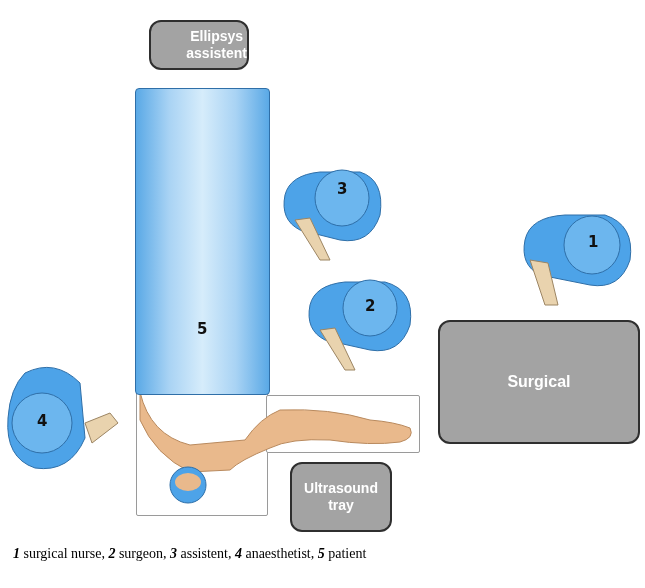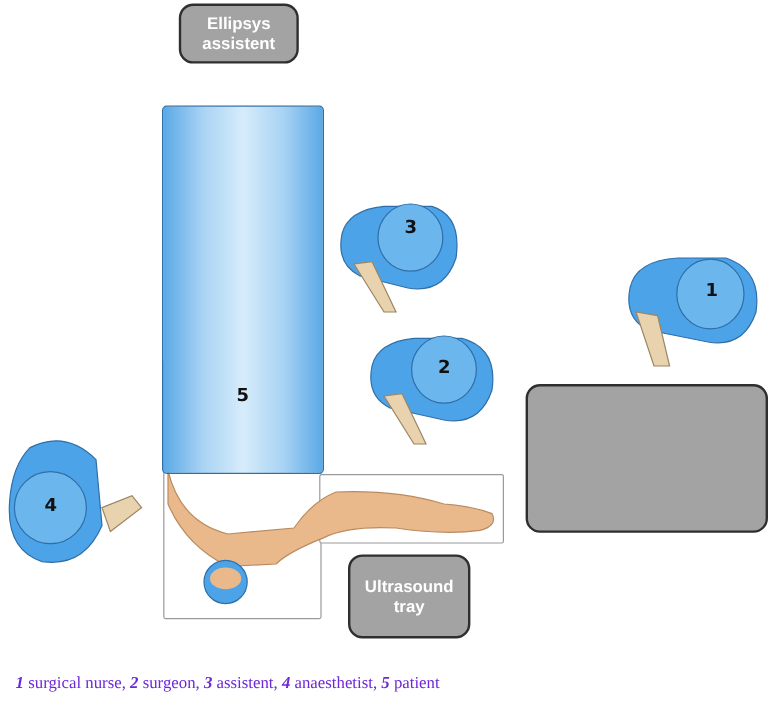"Ellipsys" div.equip { justify-content: none -> flex-end; top: 3px -> 20px }
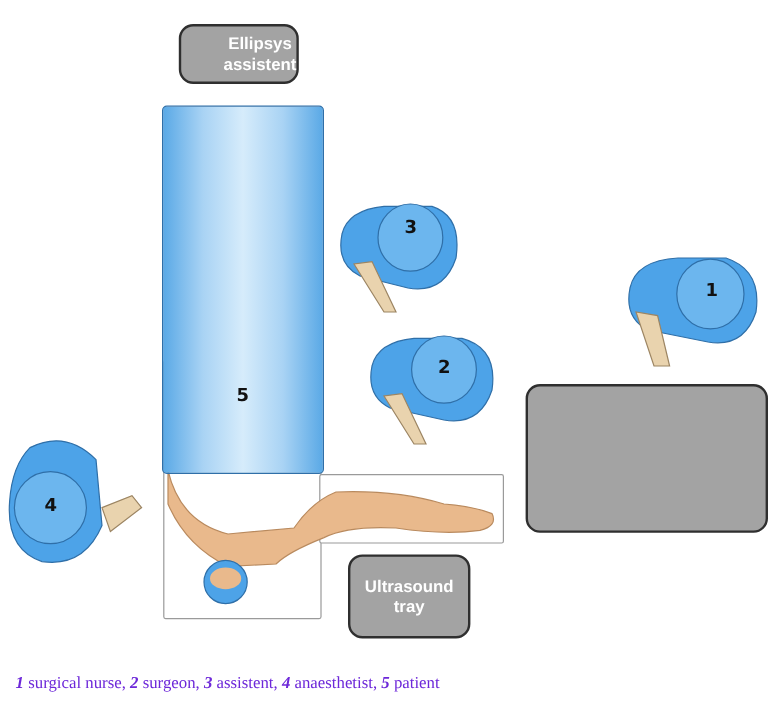"Surgical" div { html: none -> <div>Surgical</div> }
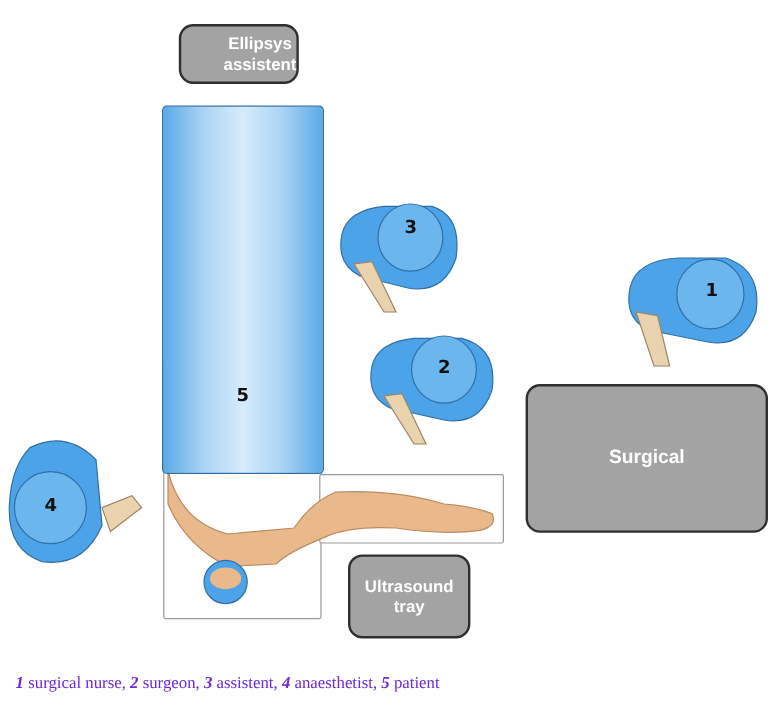"1 surgical nurse, 2 surgeon," .caption { color: #6d28d9 -> #000000; top: 562px -> 546px }
